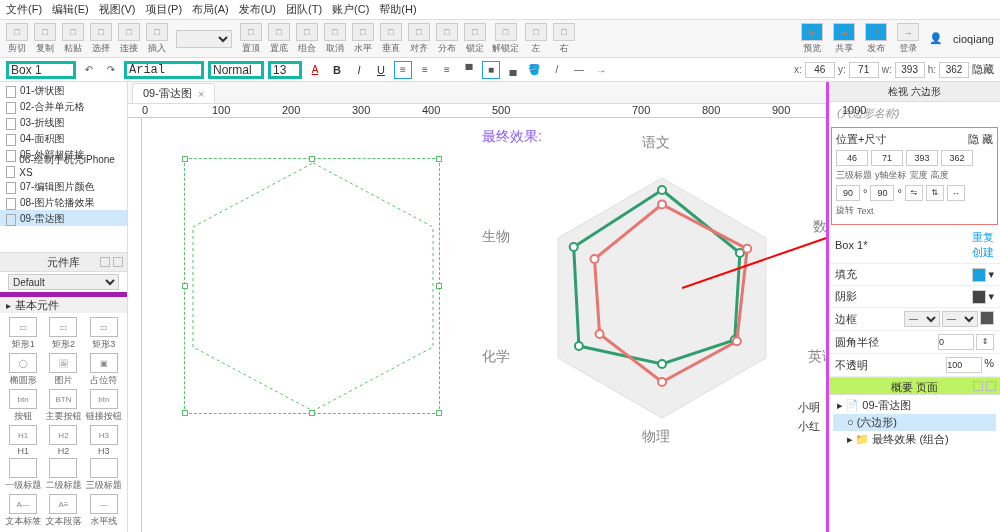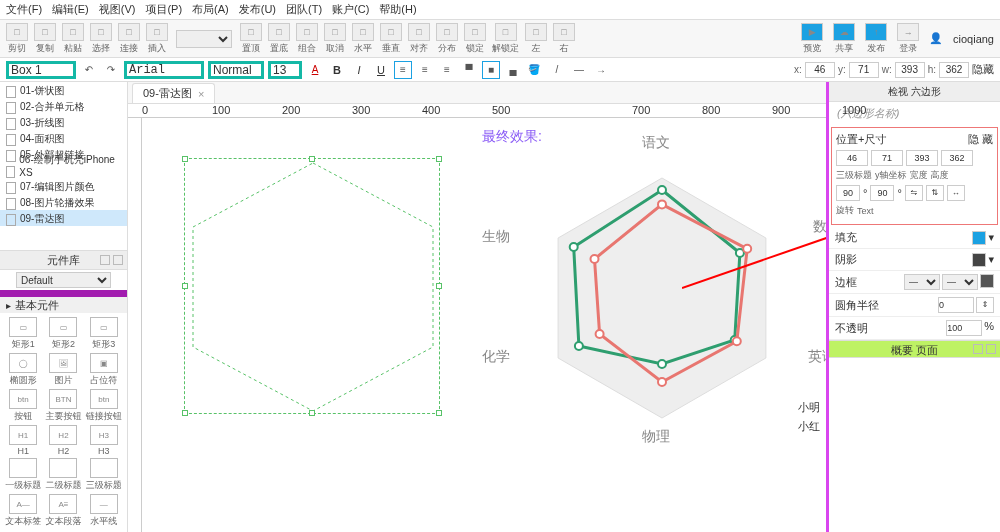"Box 1*" div.proprow { html: none -> <div> <span>Box 1*</span> <div><span>重复</span><br><span>创建</span></div> </div> }
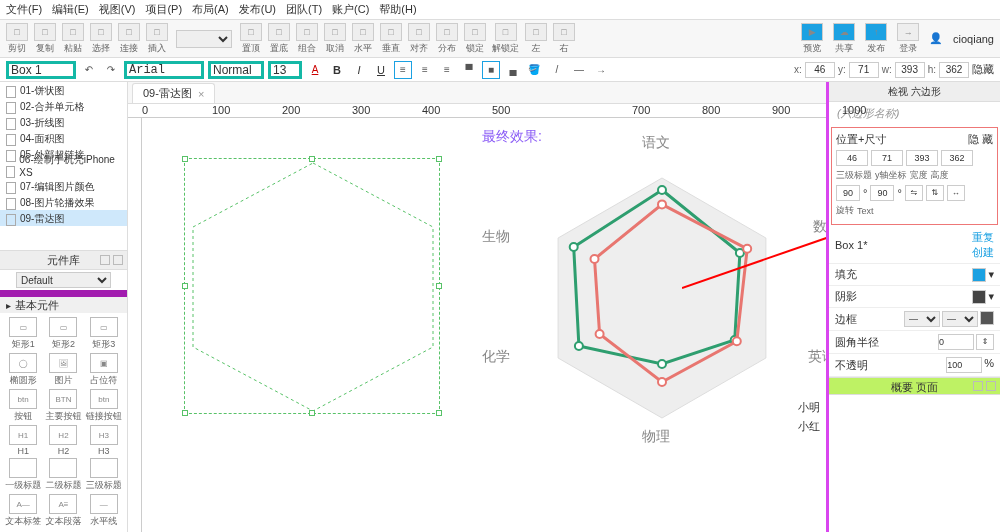"Default" .libsel { border-bottom: 7px solid #a21caf -> 5px solid #a21caf; padding: 2px 16px -> 2px 8px }
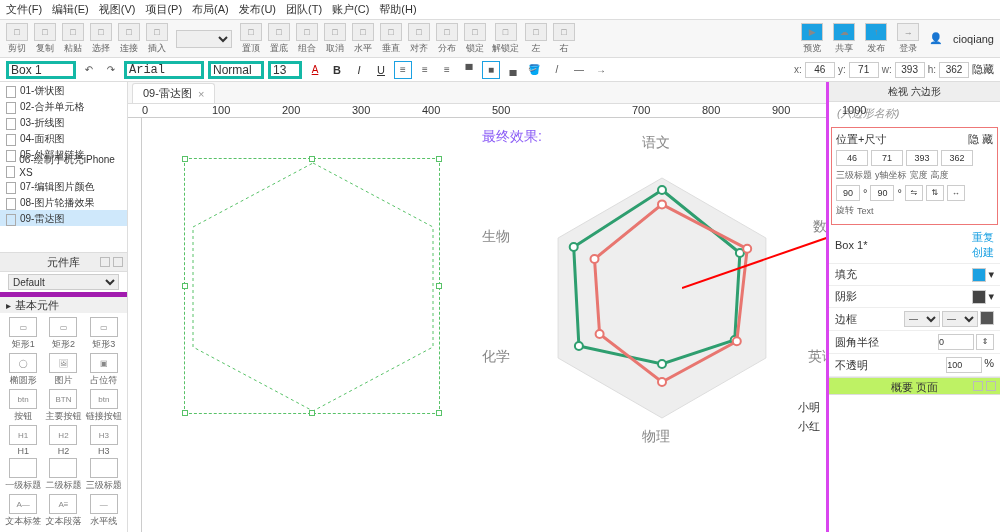"▸ 📄 09-雷达图" div.outline { html: none -> <div> <div>▸ 📄 <span>09-雷达图</span></div> <div>○ <span>(六边形)</span></div> <div>▸ 📁 <span>最终效果 (组合)</span></div> </div> }
